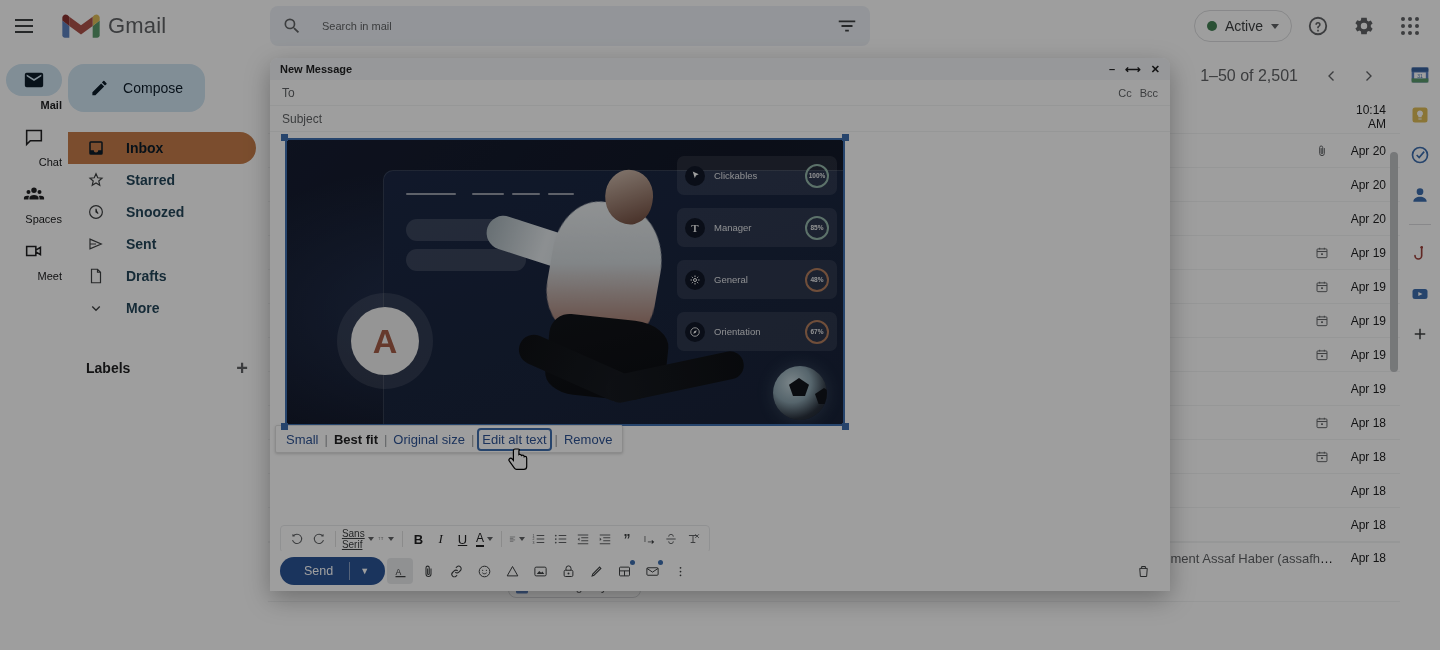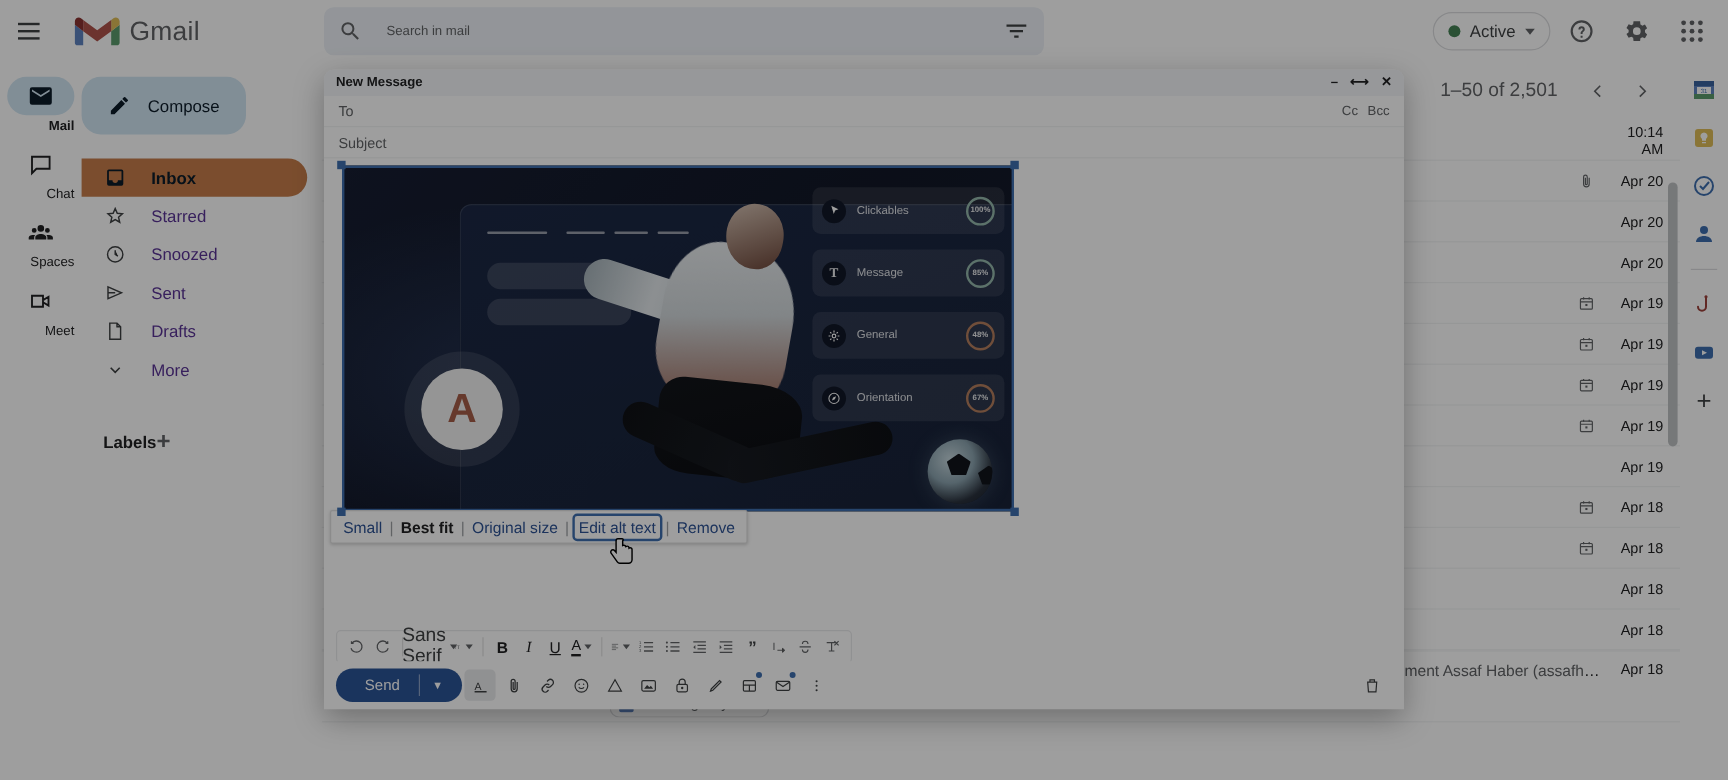"Starred" .nav-item { color: #6d28d9 -> #0c4a6e; font-weight: none -> bold }
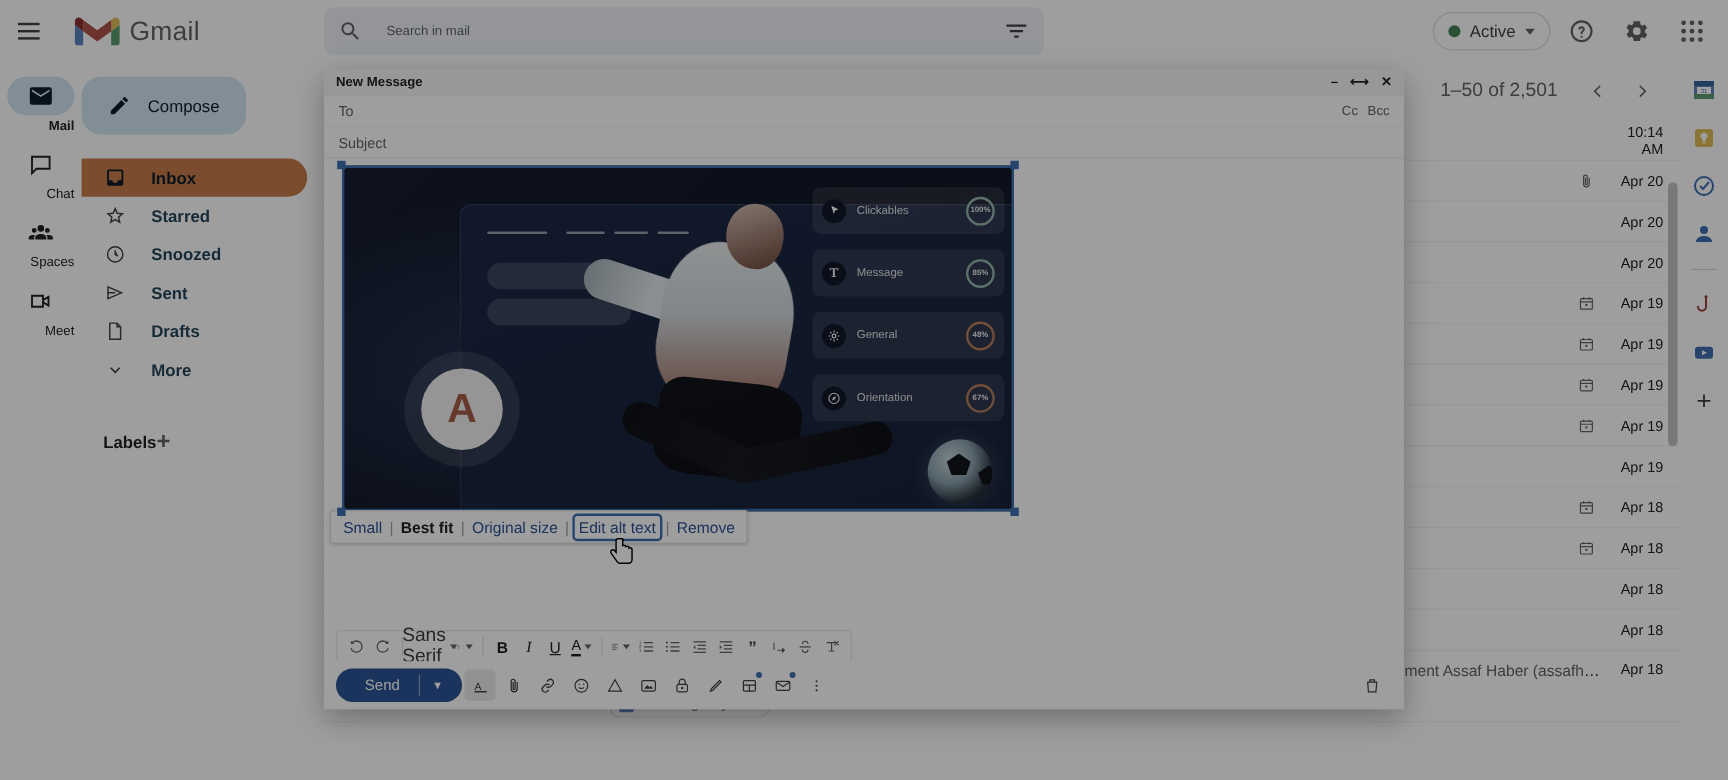"Message" span.card-label { text: Message -> Manager }
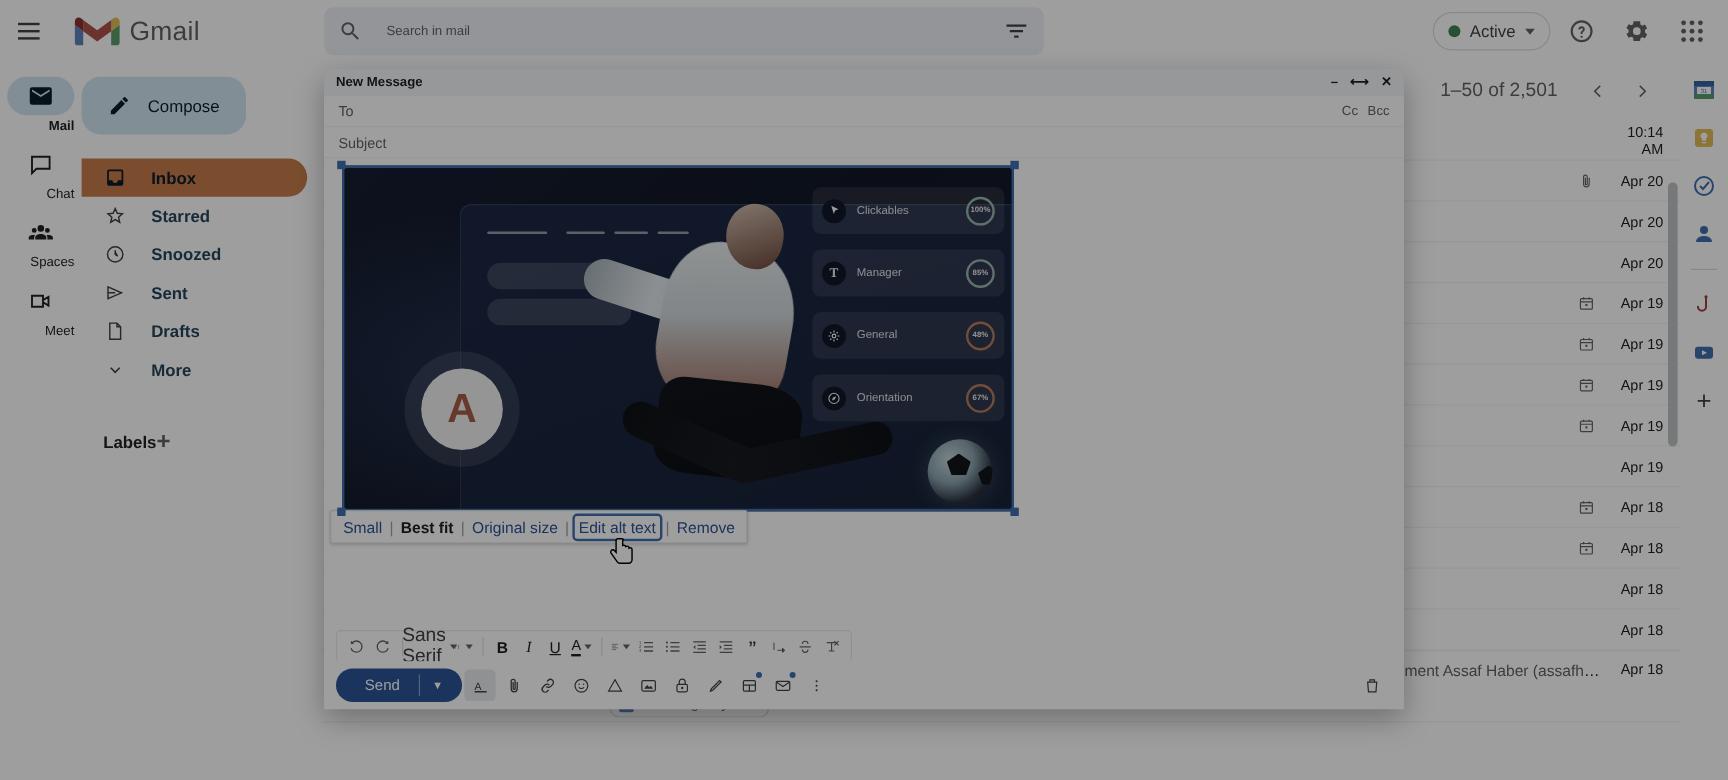"Labels" .labels-row { justify-content: flex-start -> space-between }
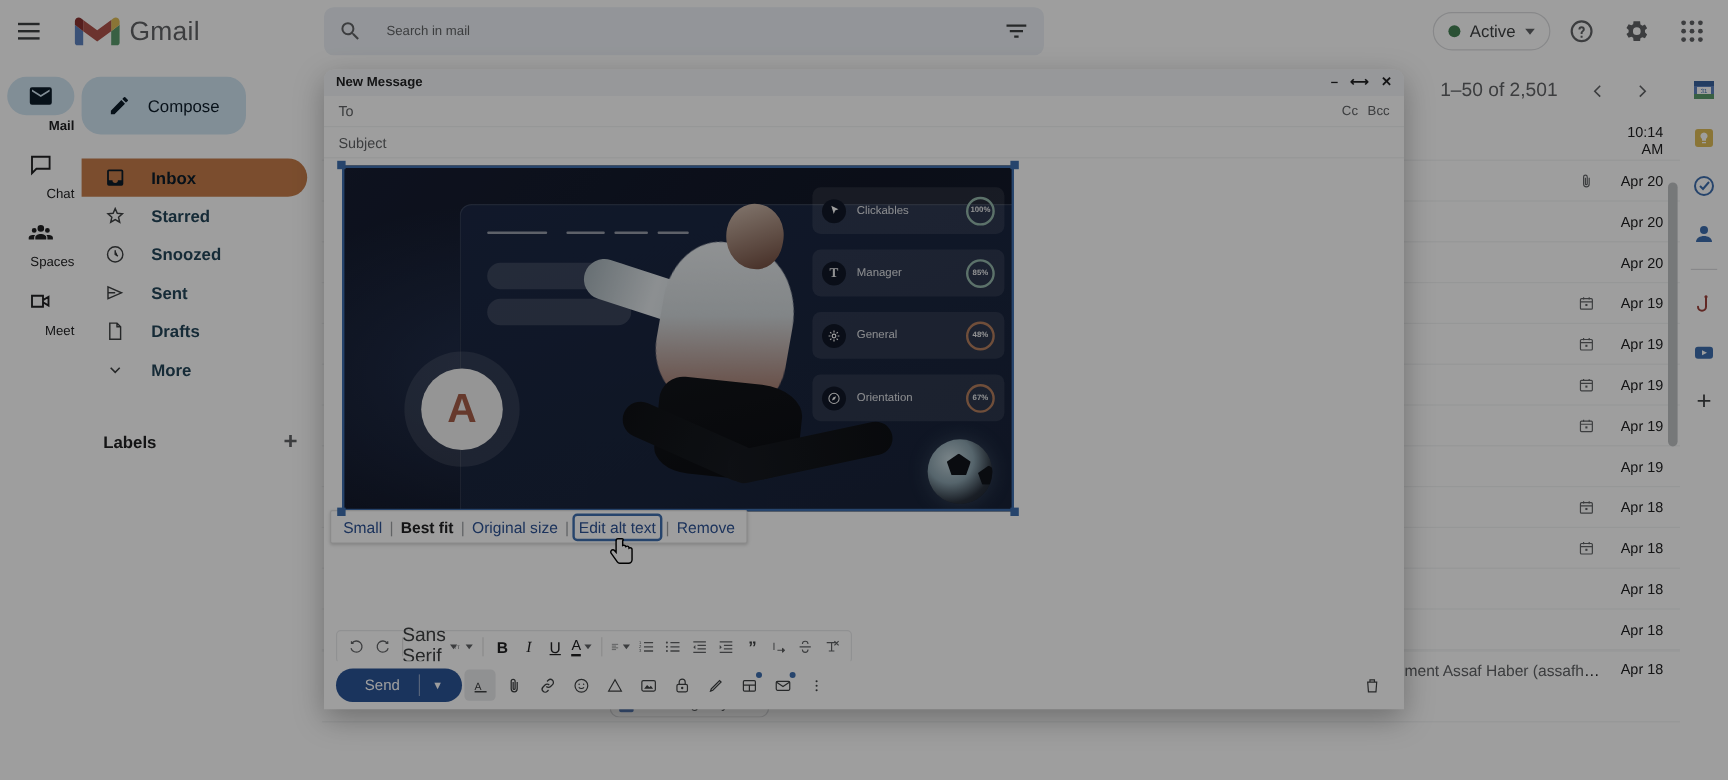"Sans Serif" .fb-font { font-size: 16px -> 10px; text-decoration: none -> underline }
